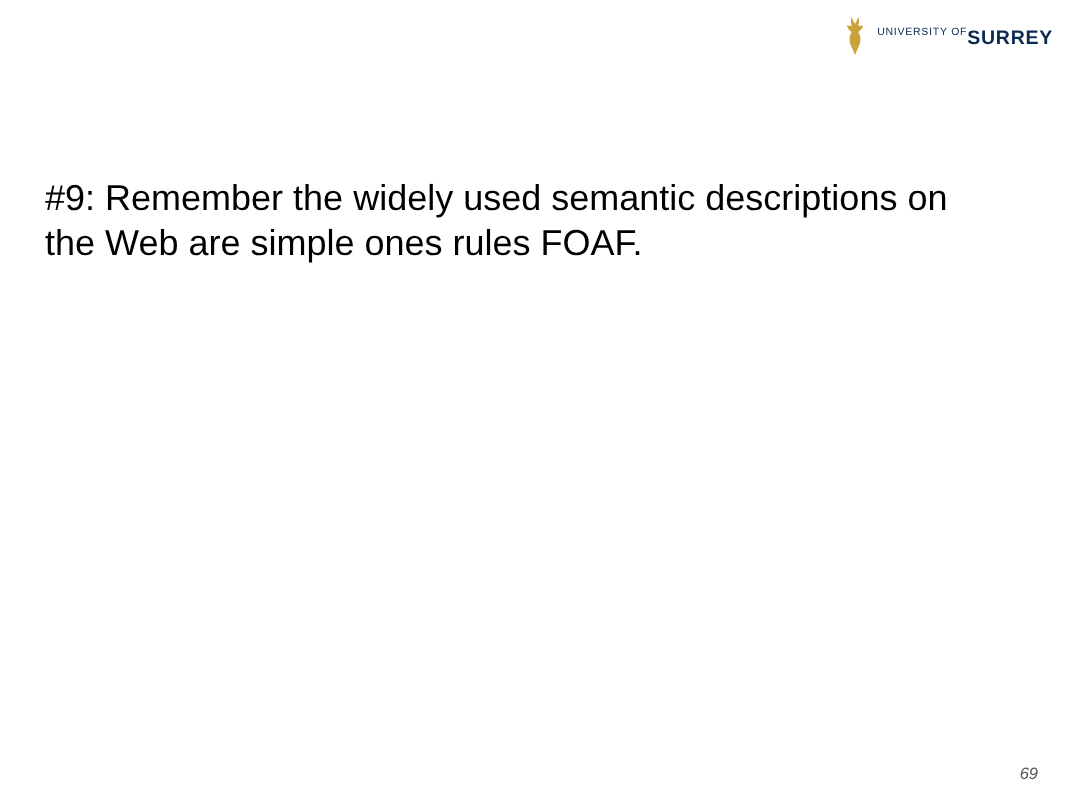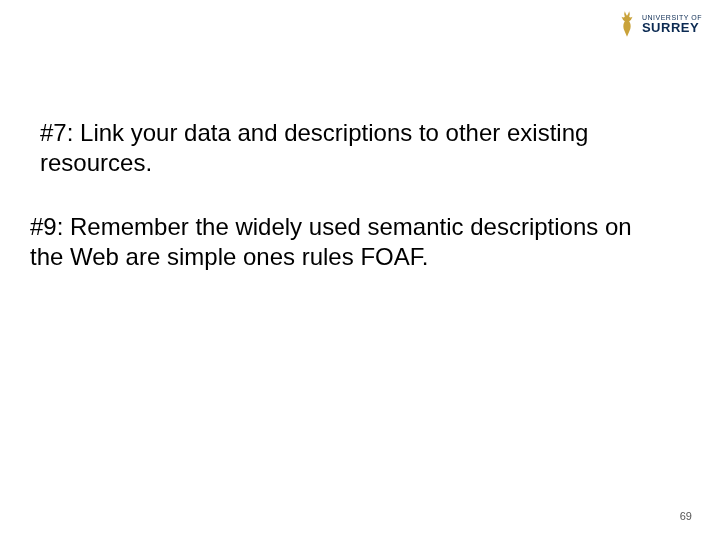"SURREY" .logo-text { flex-direction: column -> none }
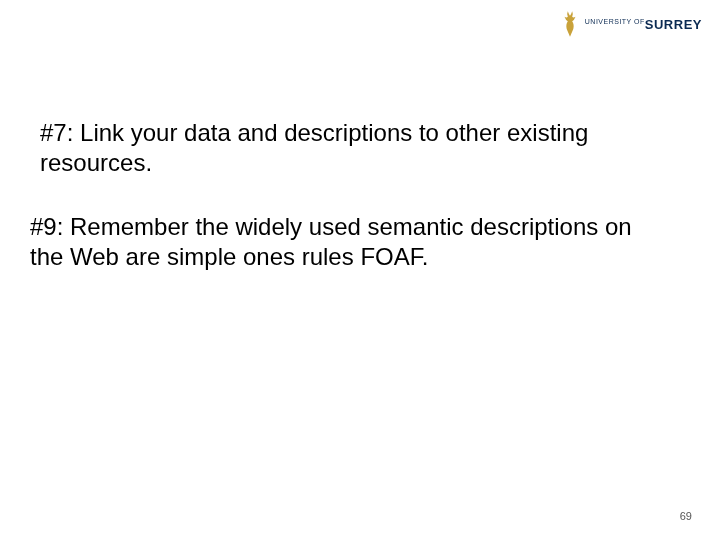"#7: Link your data and" div.item { html: <div> #7: Link your data and descriptions to other existing resources.</div> -> none }
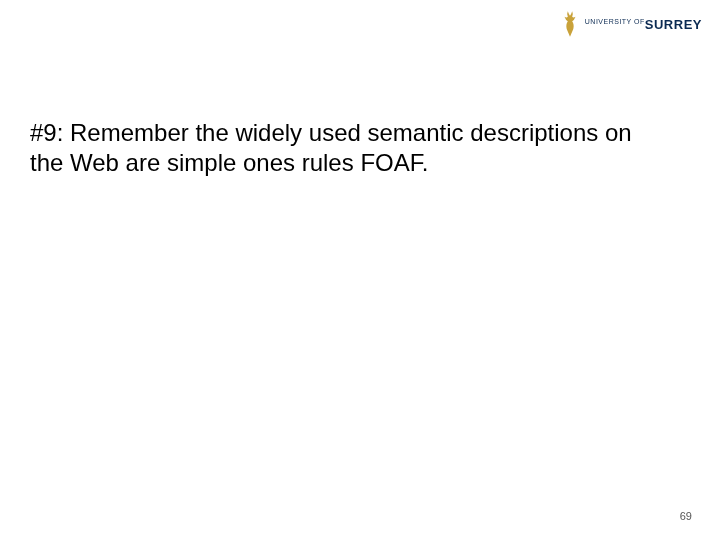"69" .page-number { font-style: none -> italic }
